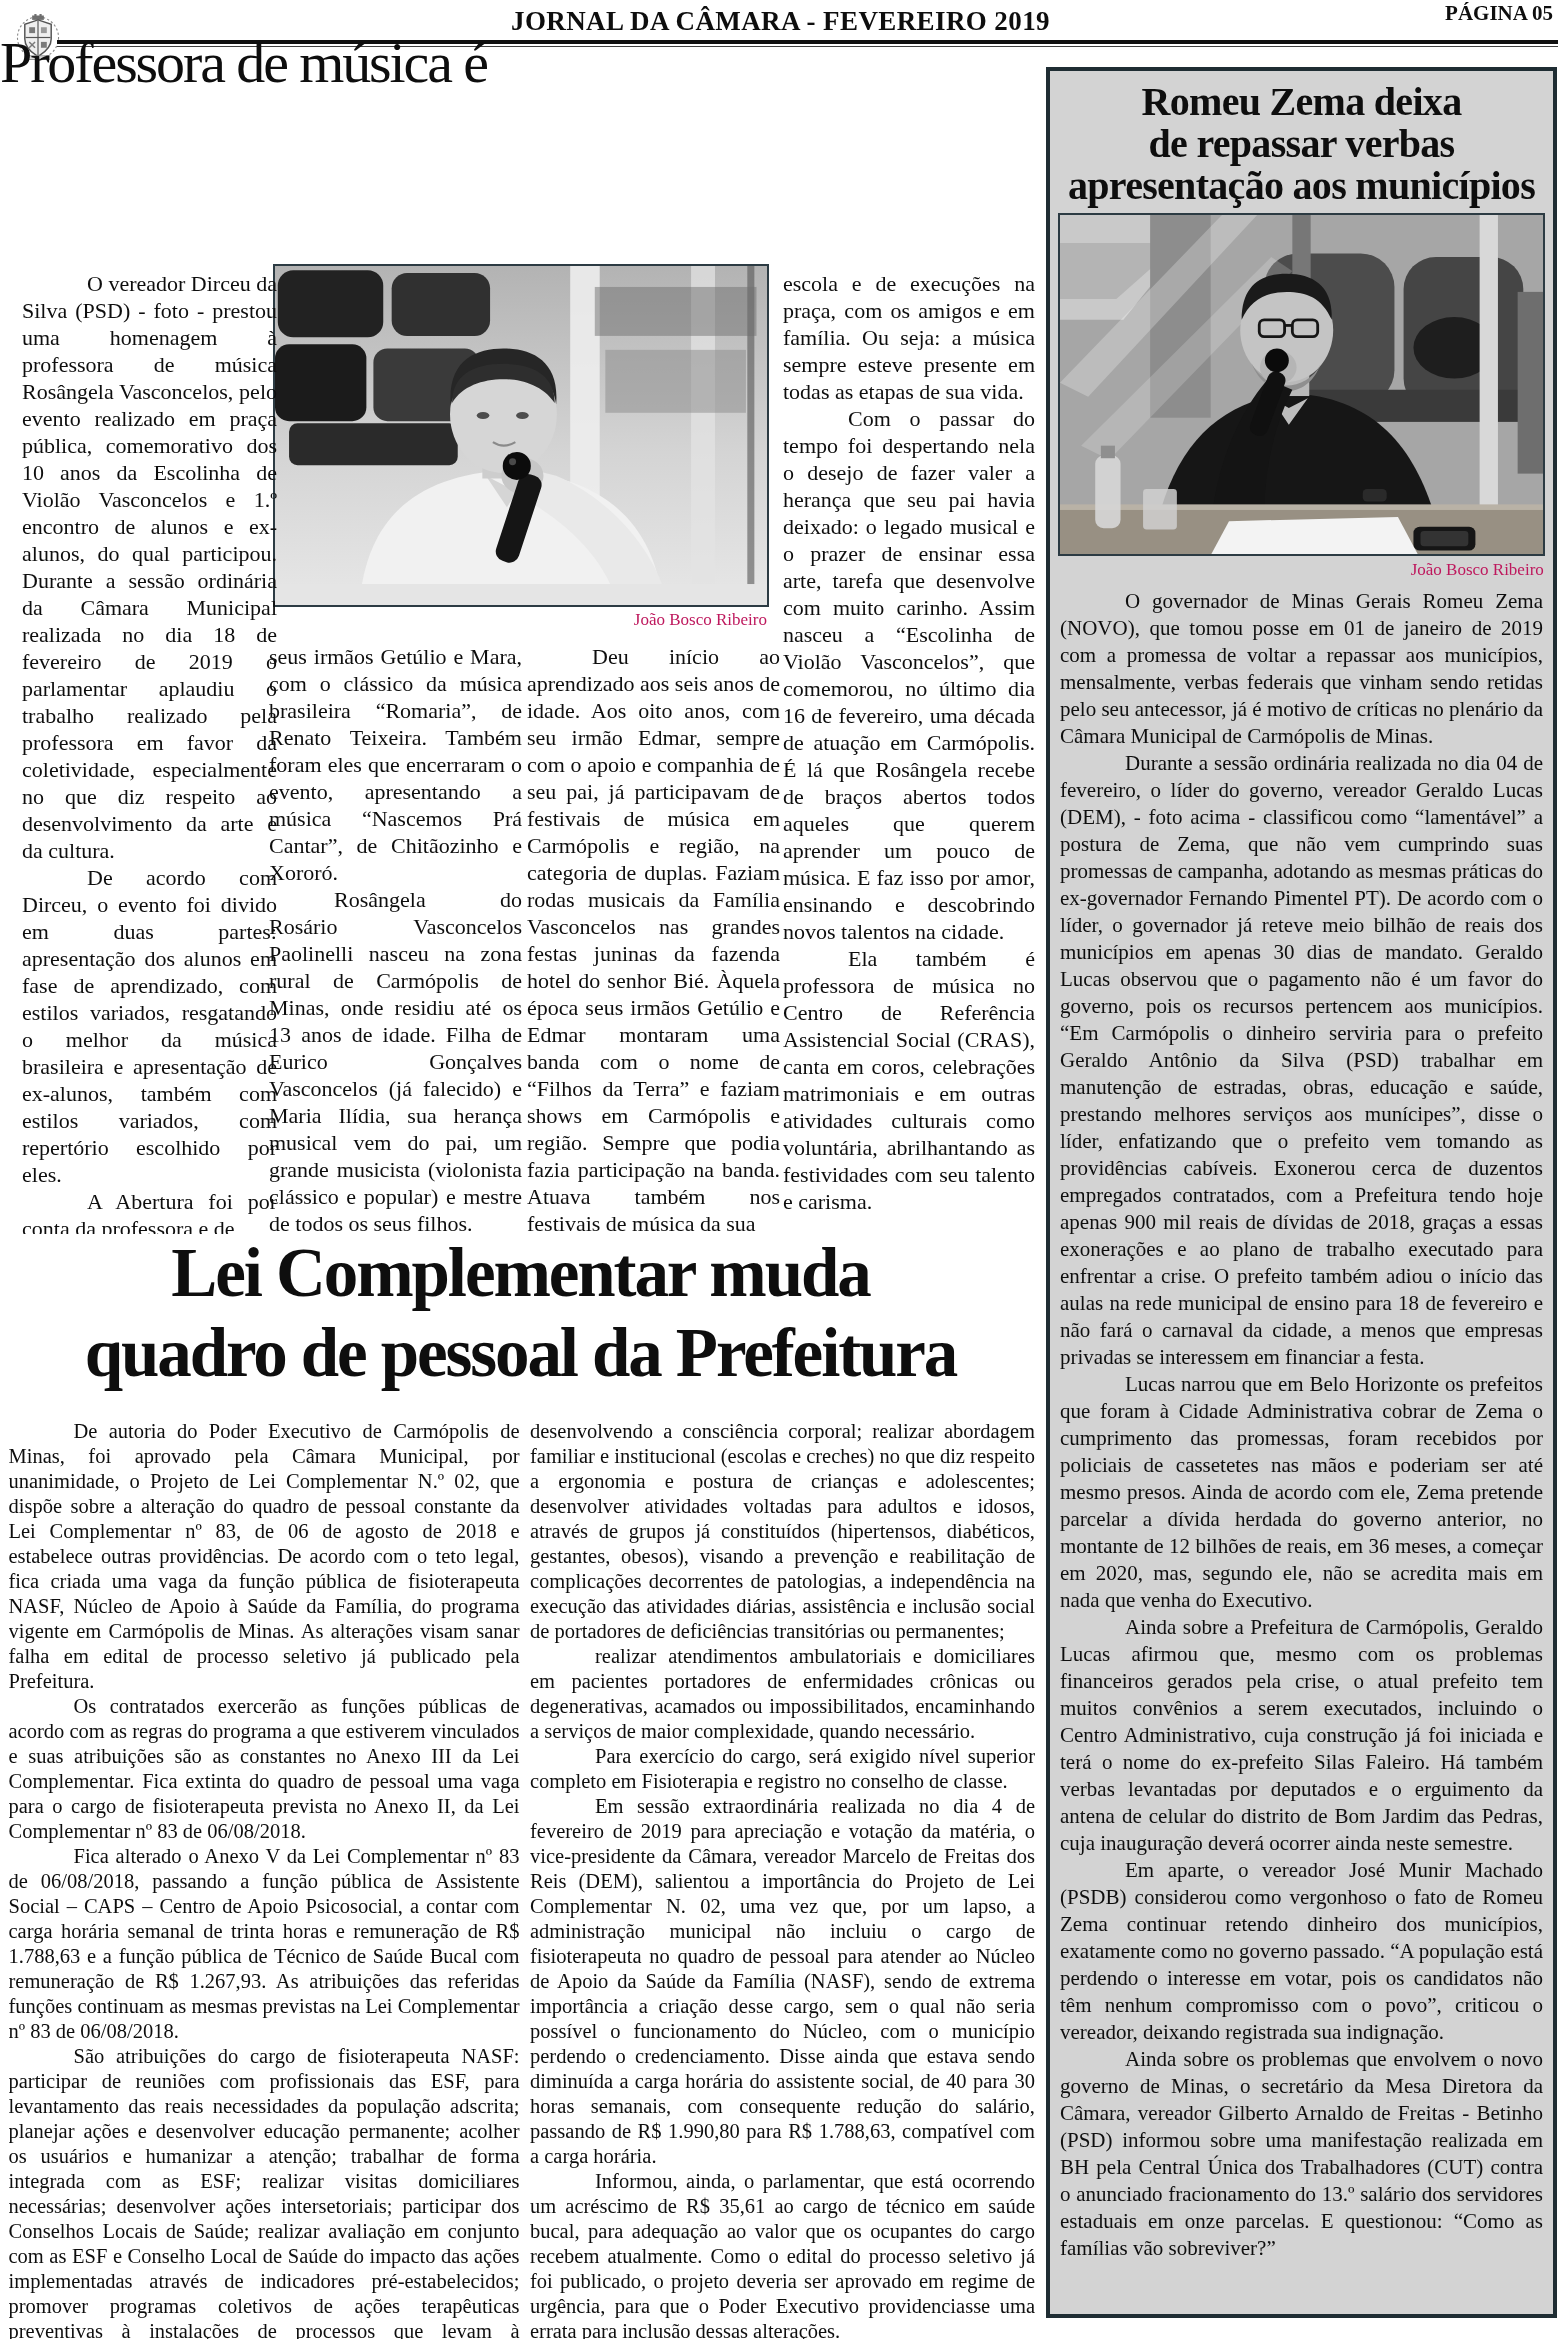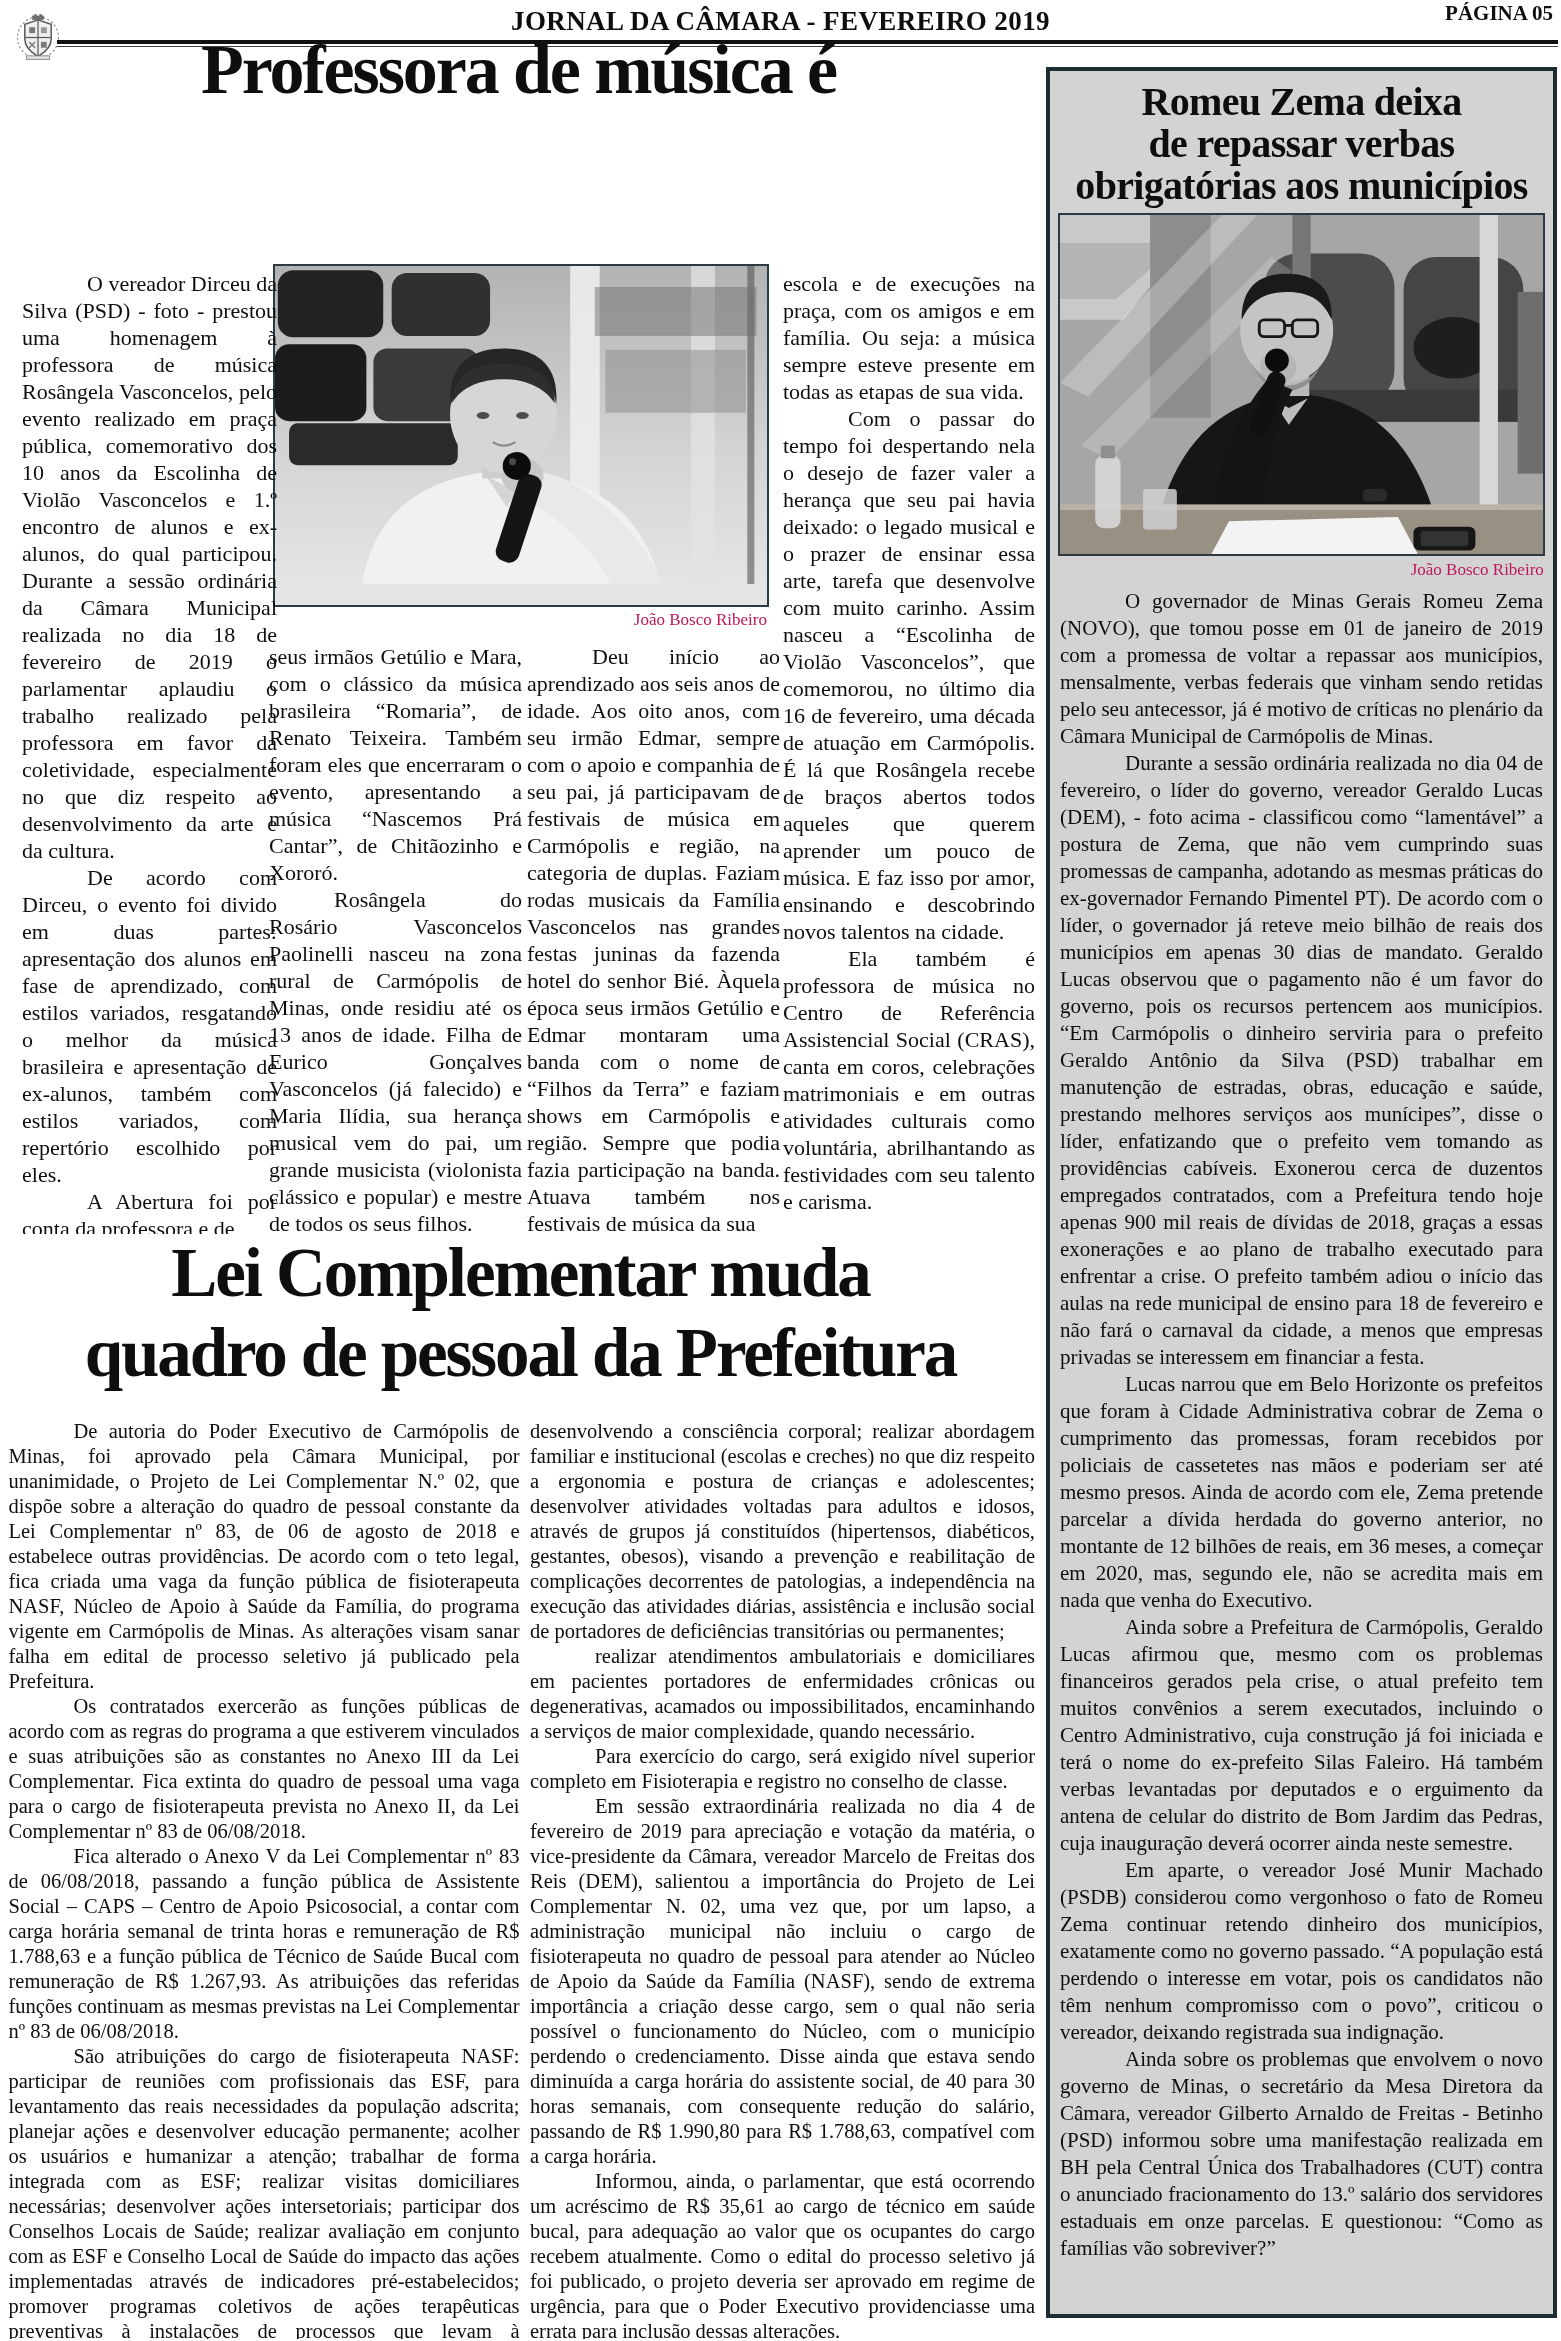"Professora de música é" .a1-headline { font-size: 70px -> 58px; font-weight: bold -> normal; text-align: center -> left }
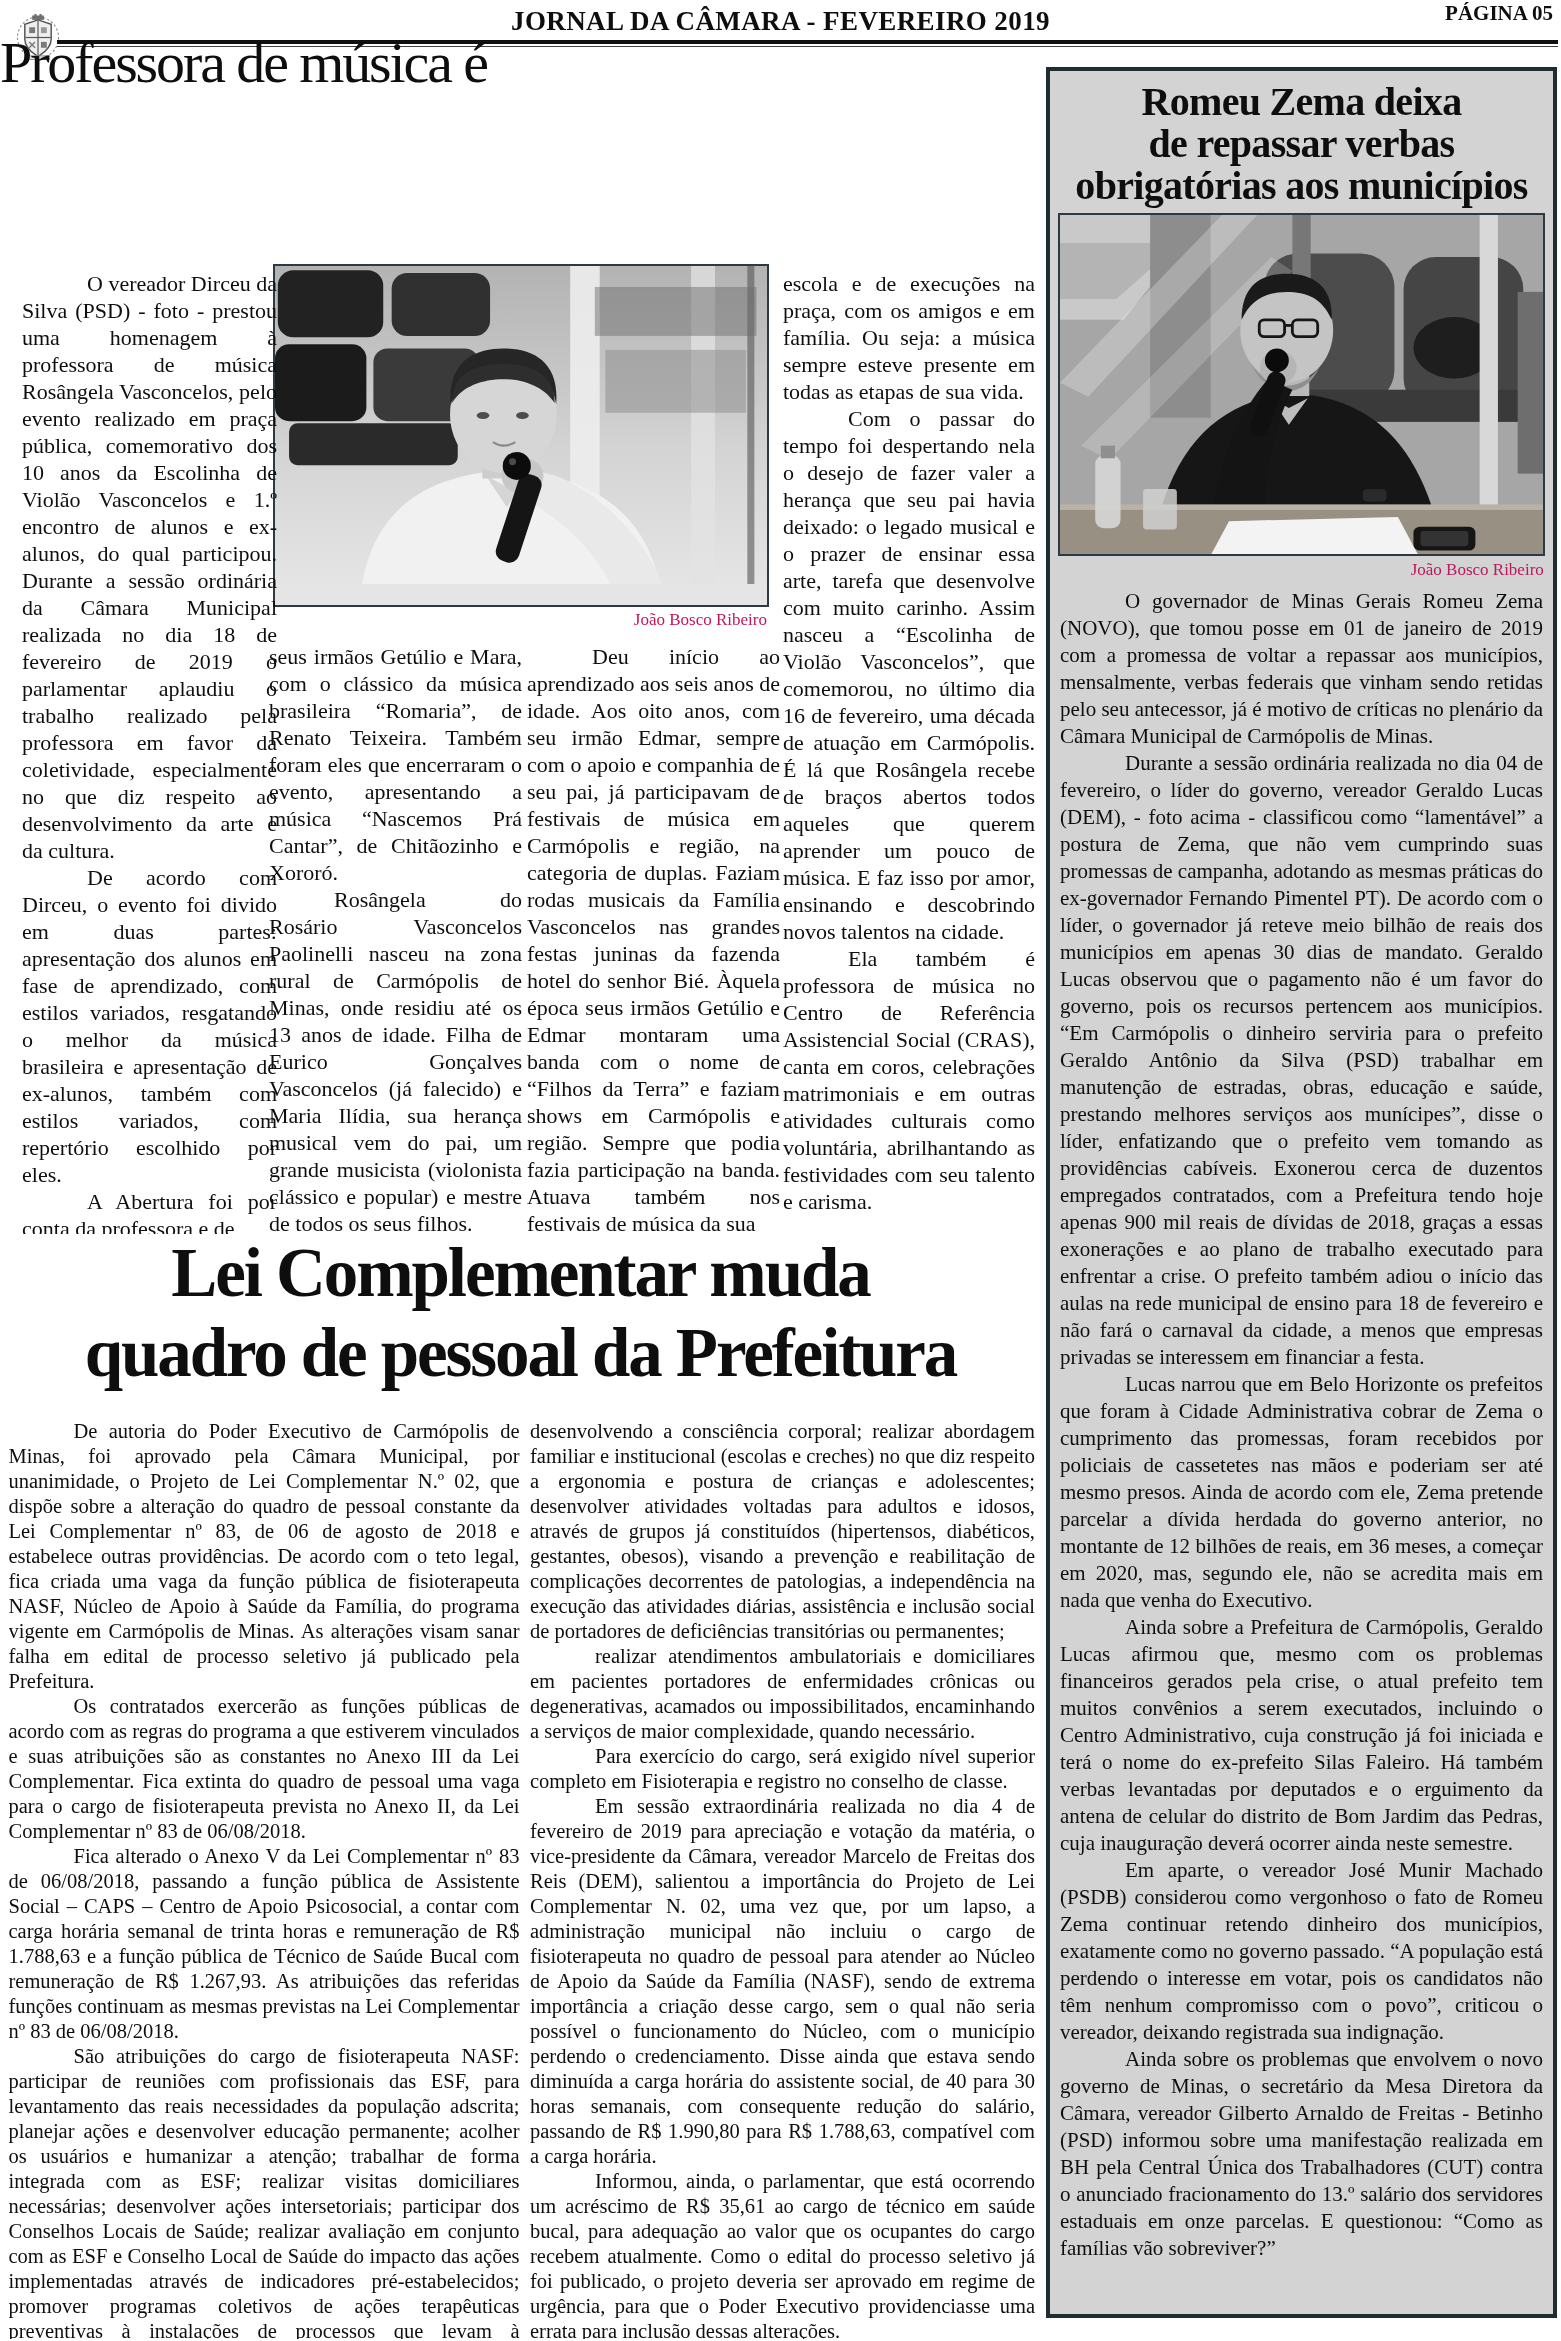"obrigatórias aos municípios" span { text: obrigatórias -> apresentação }
